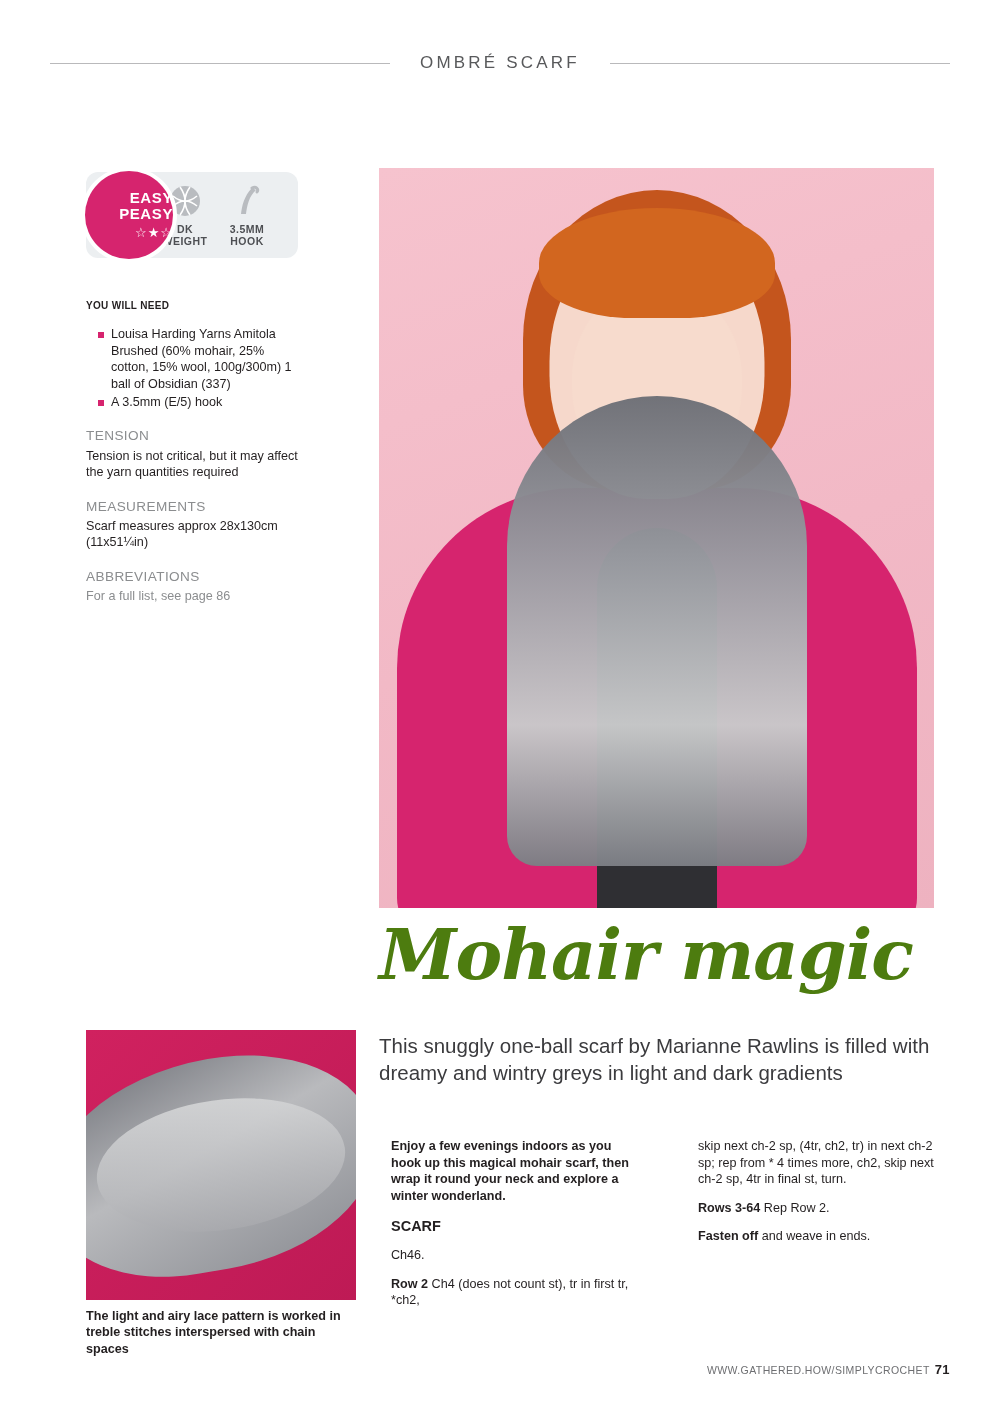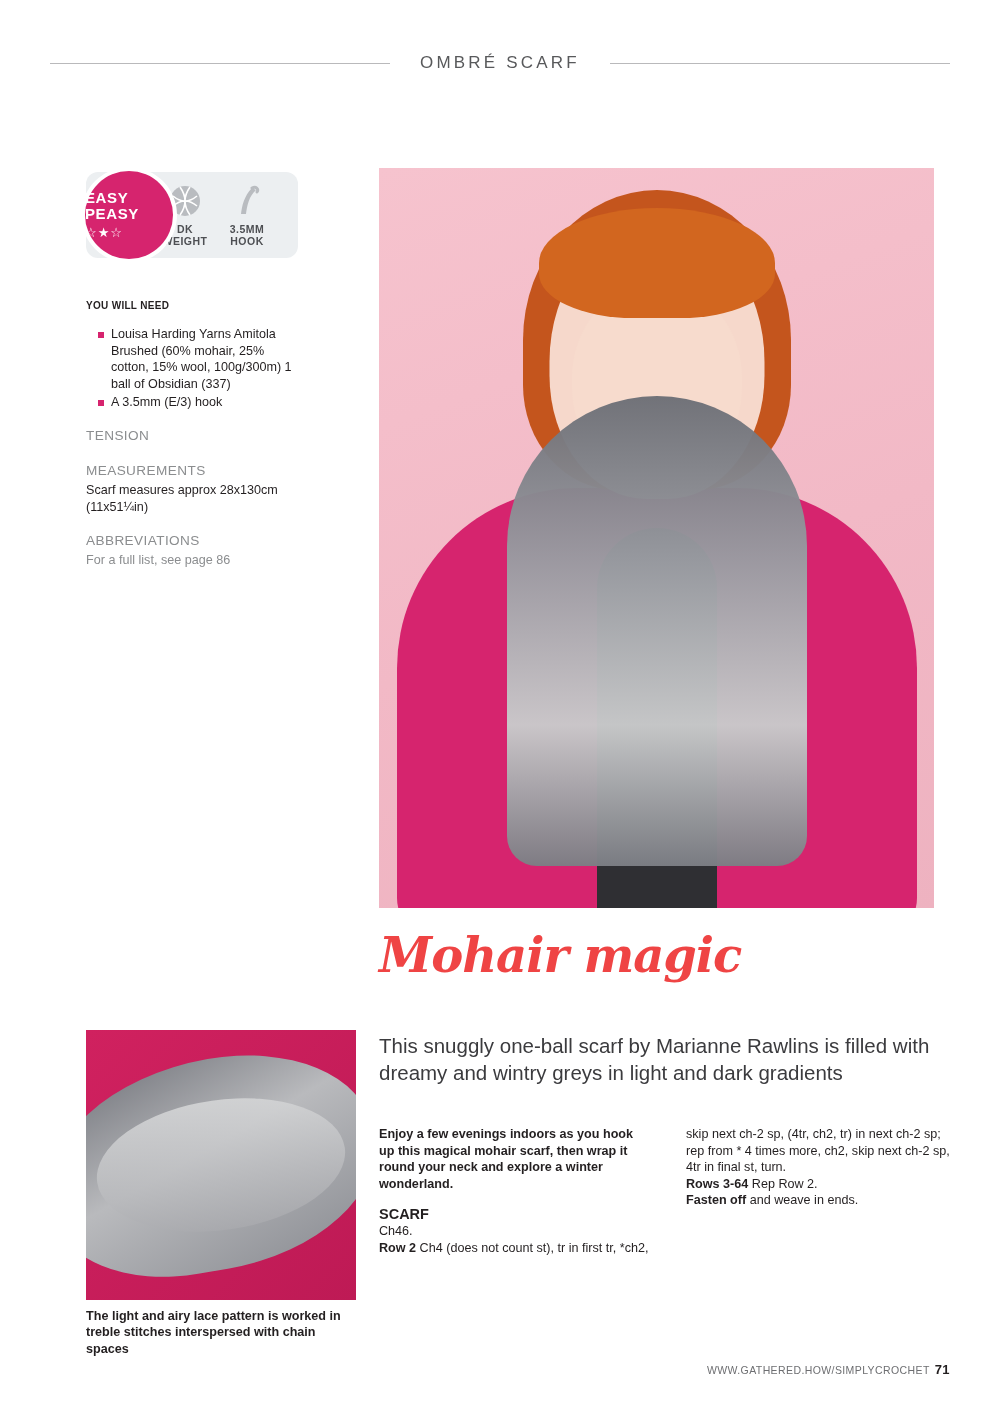"EASY" .badge-easy { align-items: flex-start -> flex-end }
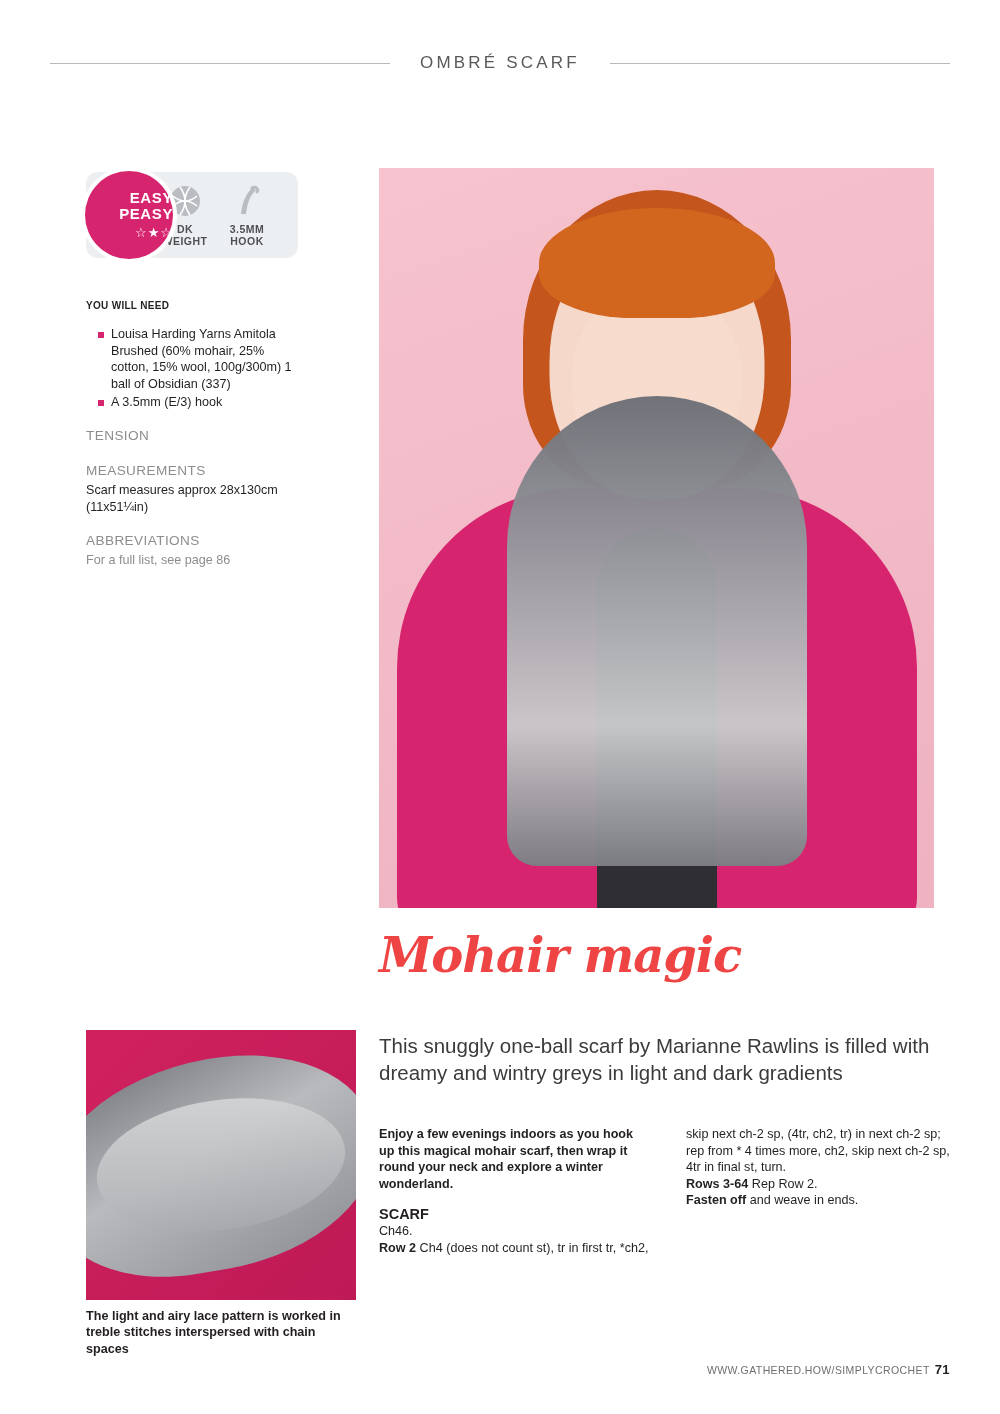"A 3.5mm (E/3) hook" li { text: E/3 -> E/5 }
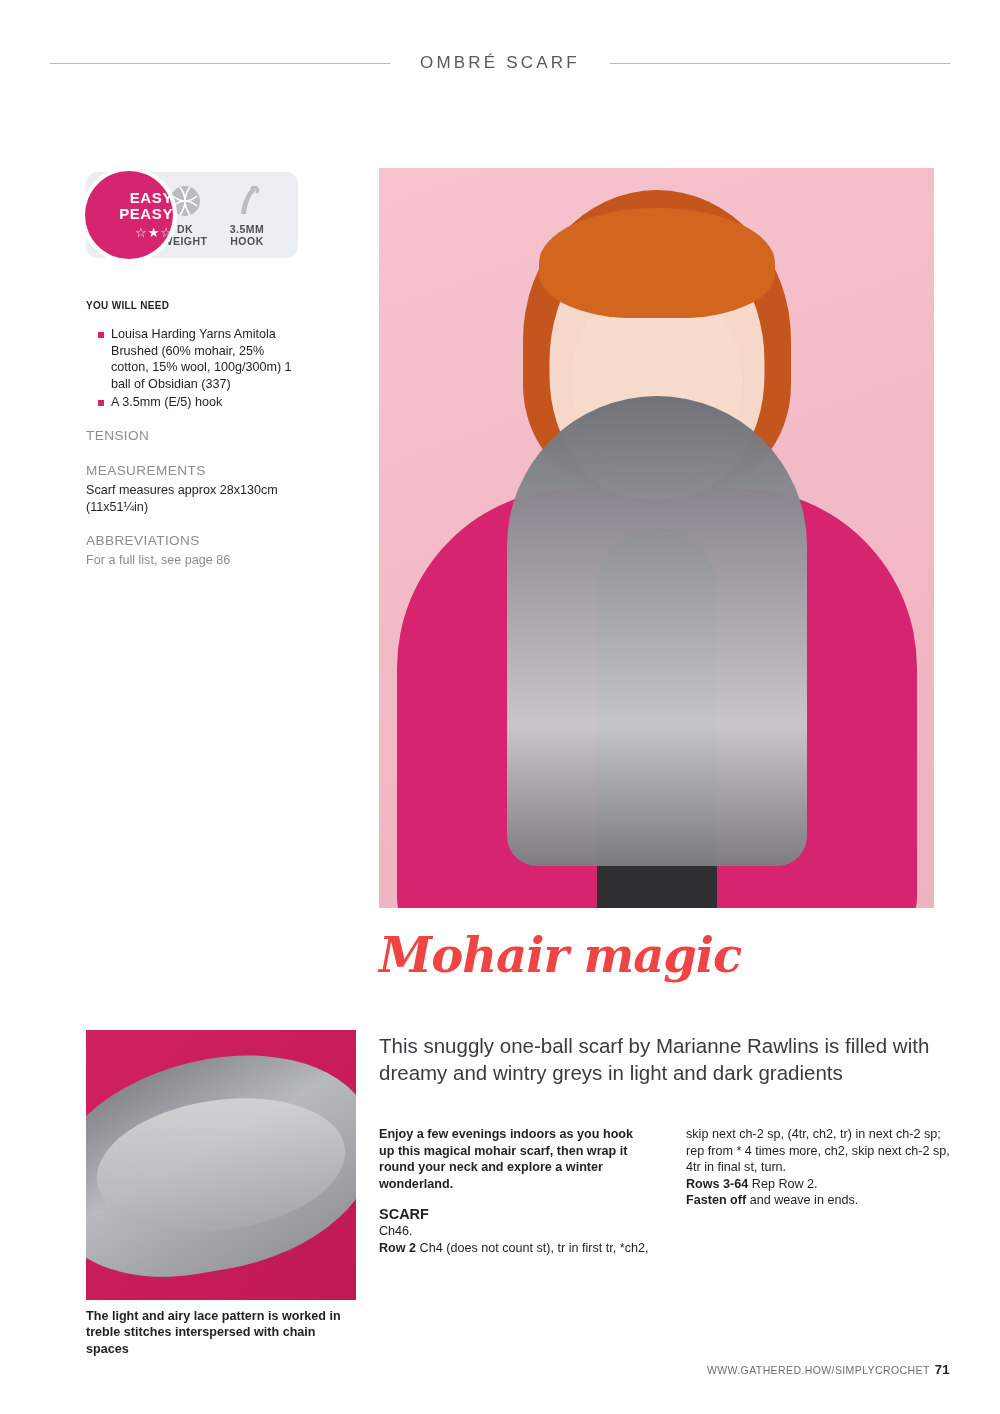"Tension is not critical, but" p { html: none -> <p>Tension is not critical, but it may affect the yarn quantities required</p> }
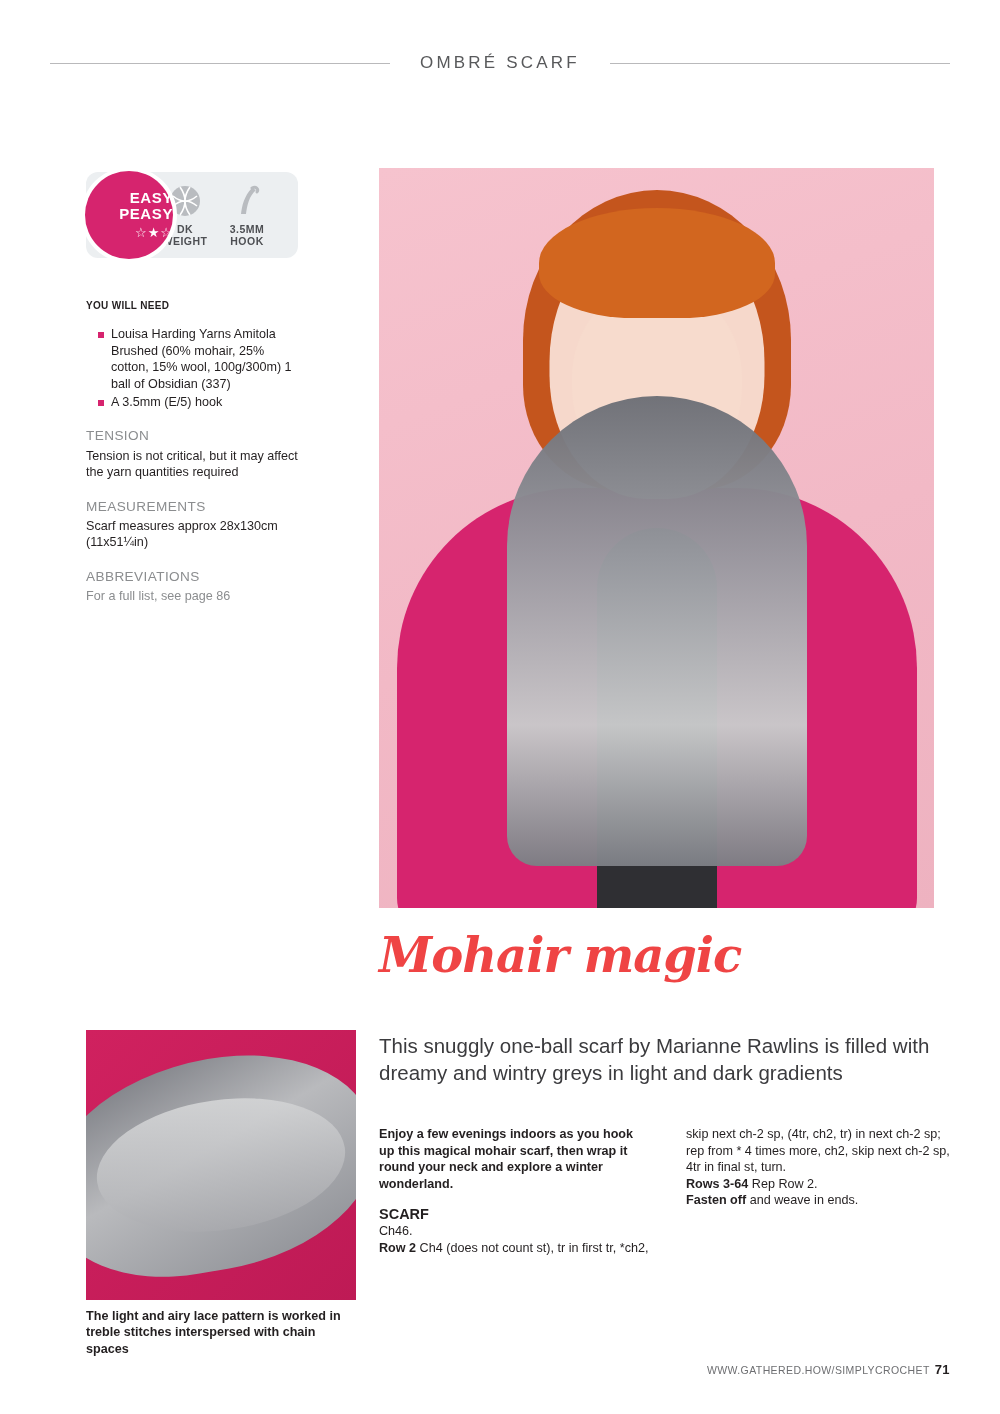"Mohair magic" .headline { color: #ef4444 -> #4d7c0f; font-size: 48px -> 70px }
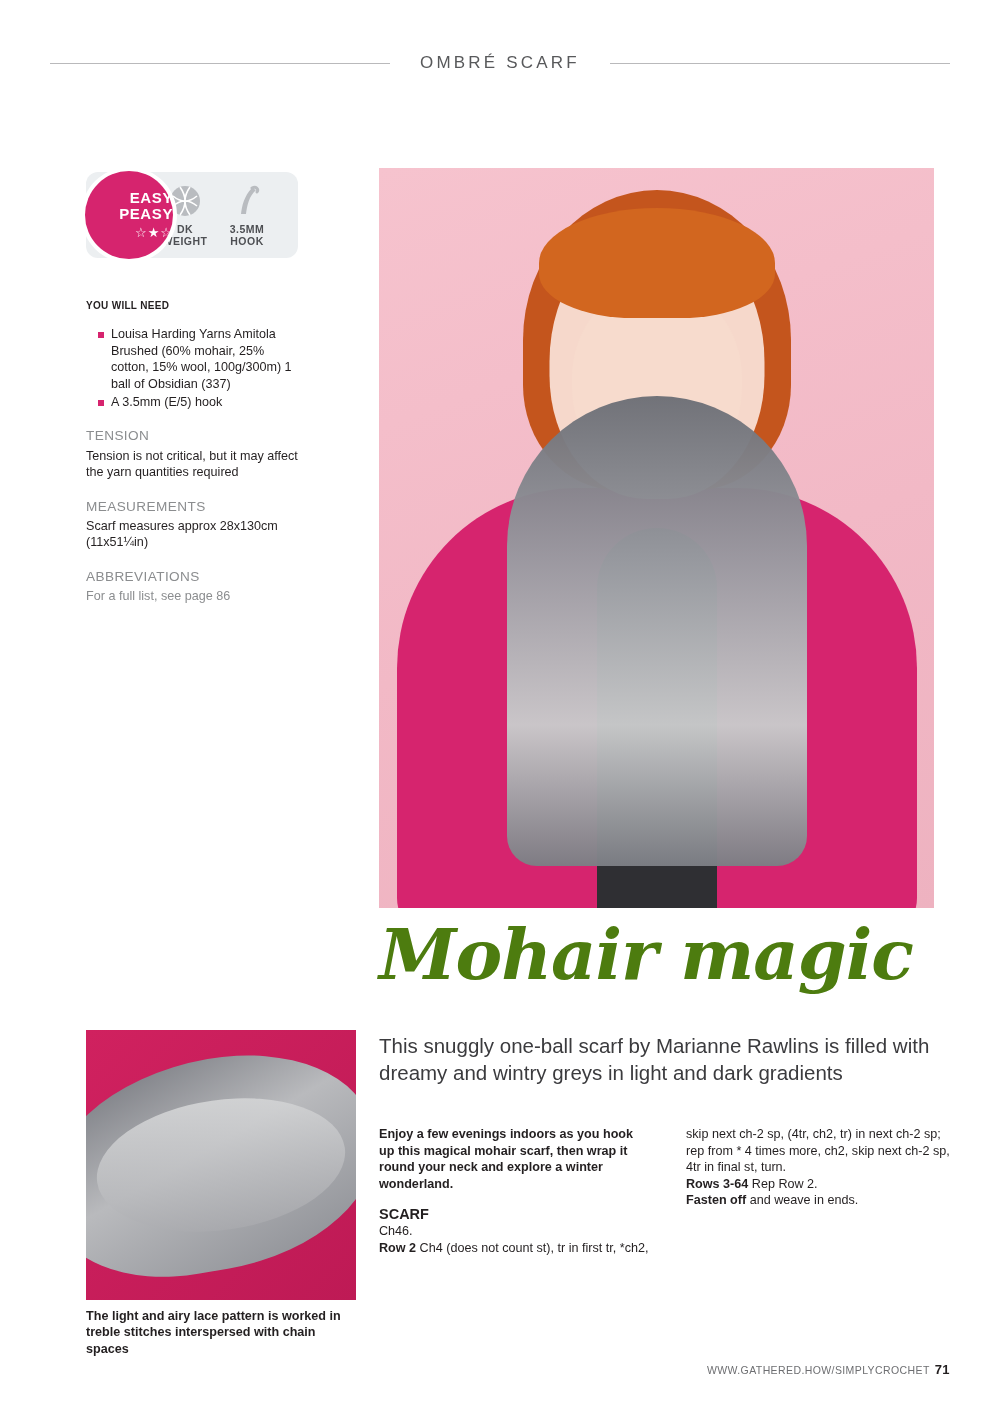"Enjoy a few evenings indoors" .col-a p, .col-b p { margin: 0 -> 12px }
